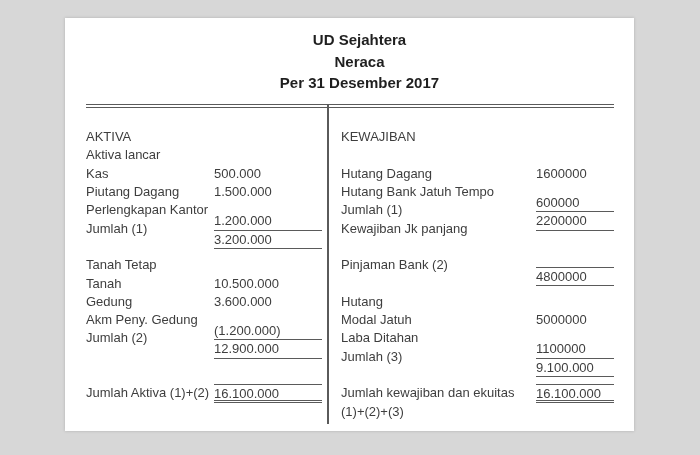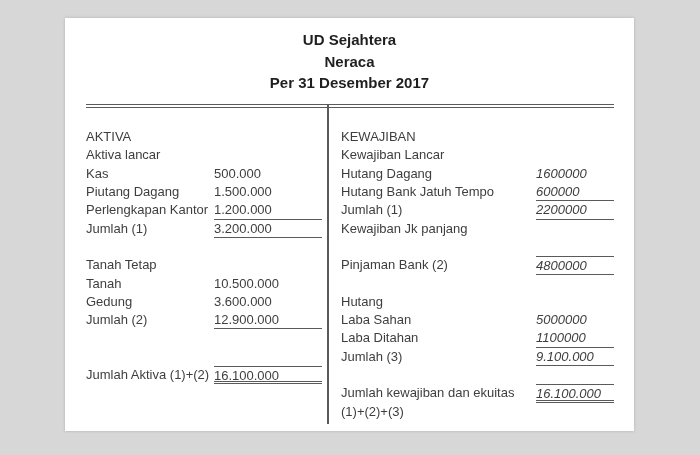"UD Sejahtera" .report-header { left: 0 -> 10px }
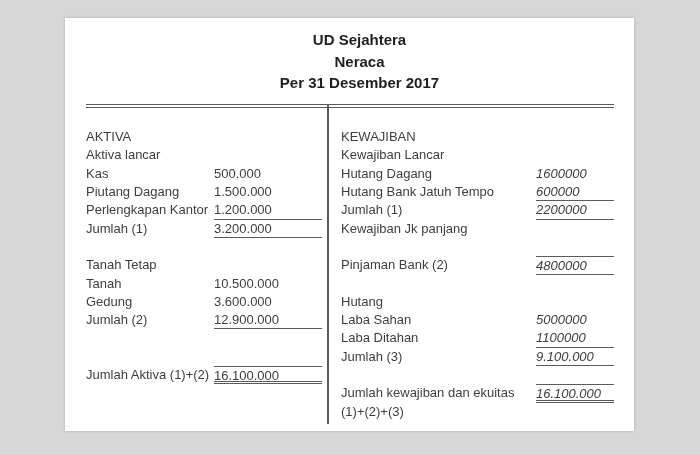"Kewajiban Lancar" span.lab { html: <span>Kewajiban Lancar</span> -> none }
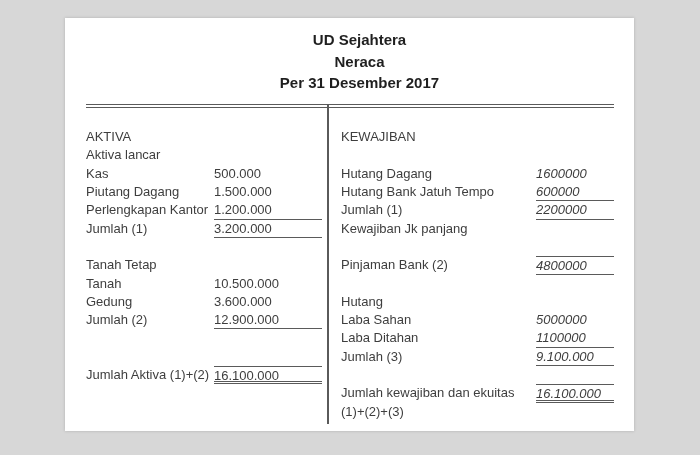"1600000" .col-right .val { font-style: italic -> none }
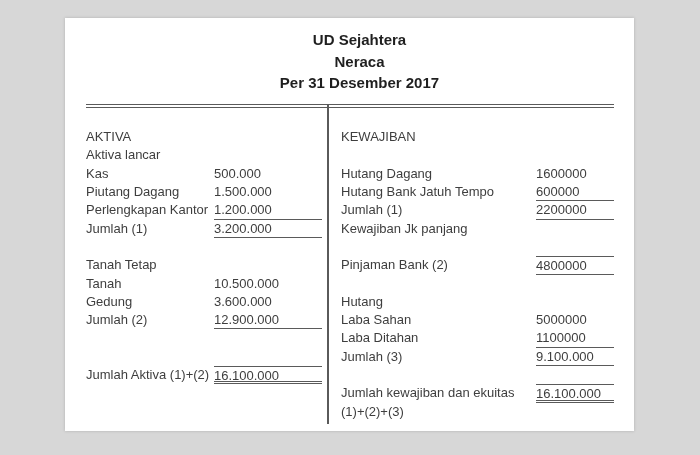"600000" .val.underline { margin-top: none -> 11px }
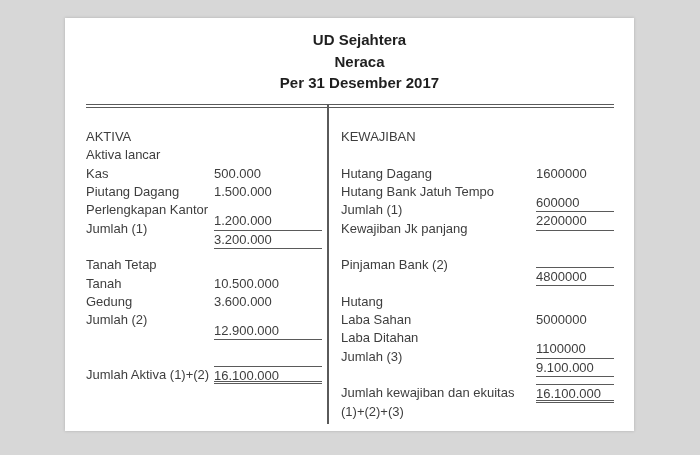"Akm Peny. Gedung" div.row { html: none -> <div> <span>Akm Peny. Gedung</span> <span>(1.200.000)</span> </div> }
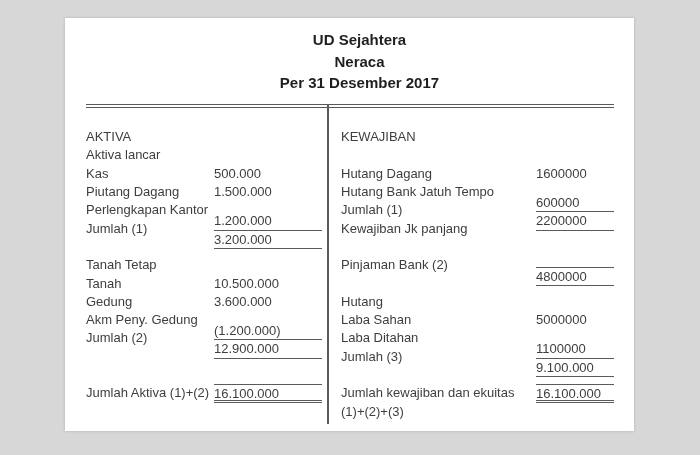"Laba Sahan" span.lab { text: Laba Sahan -> Modal Jatuh }
